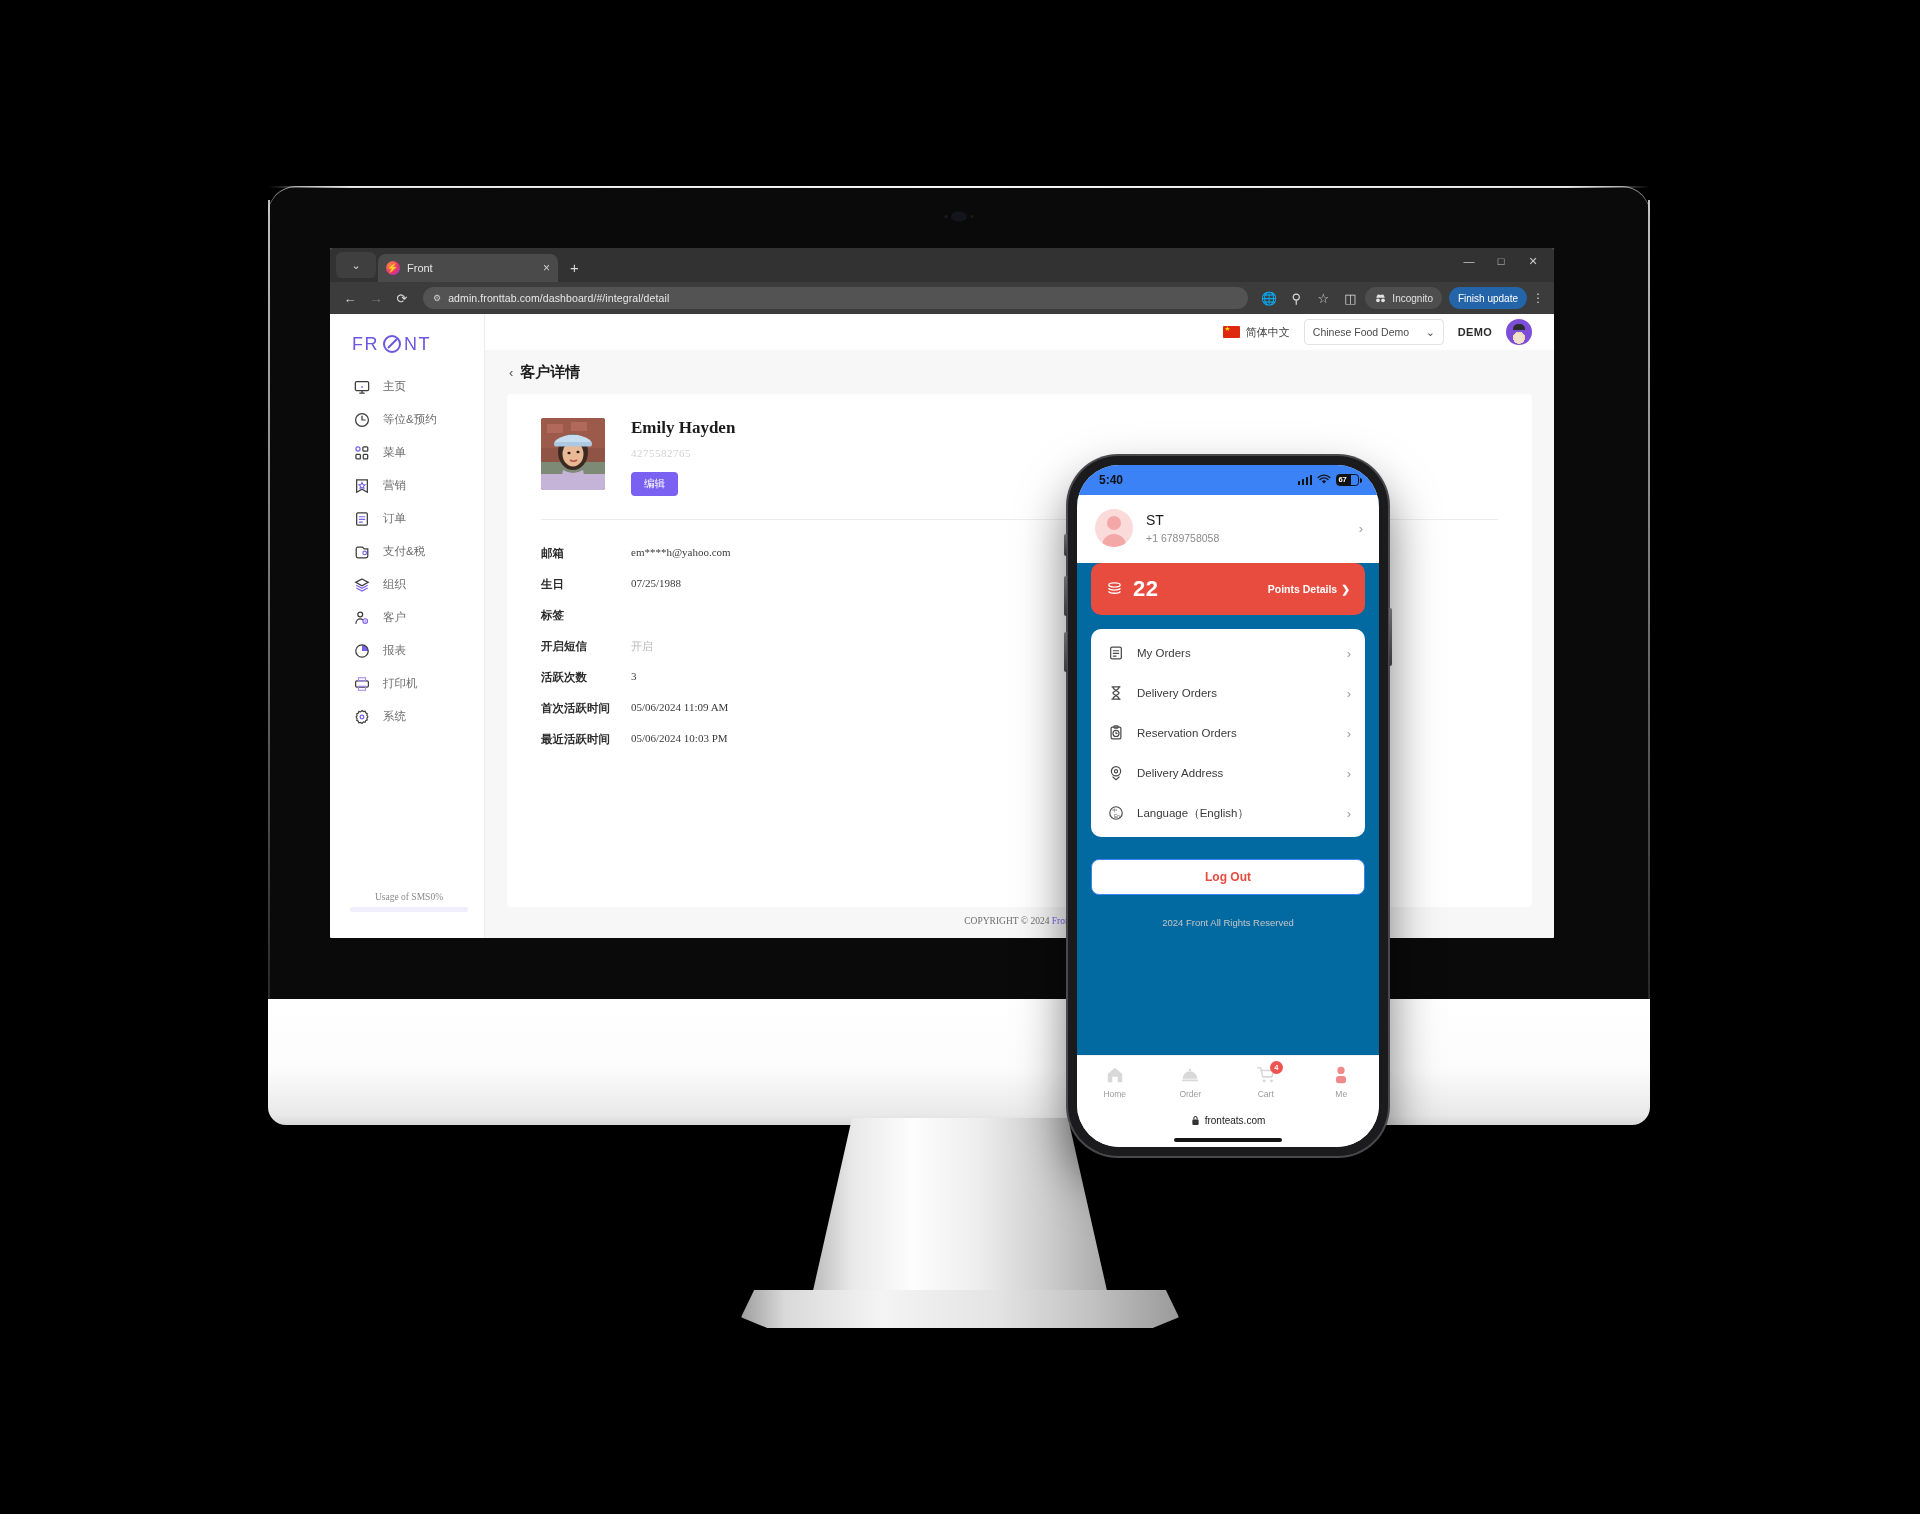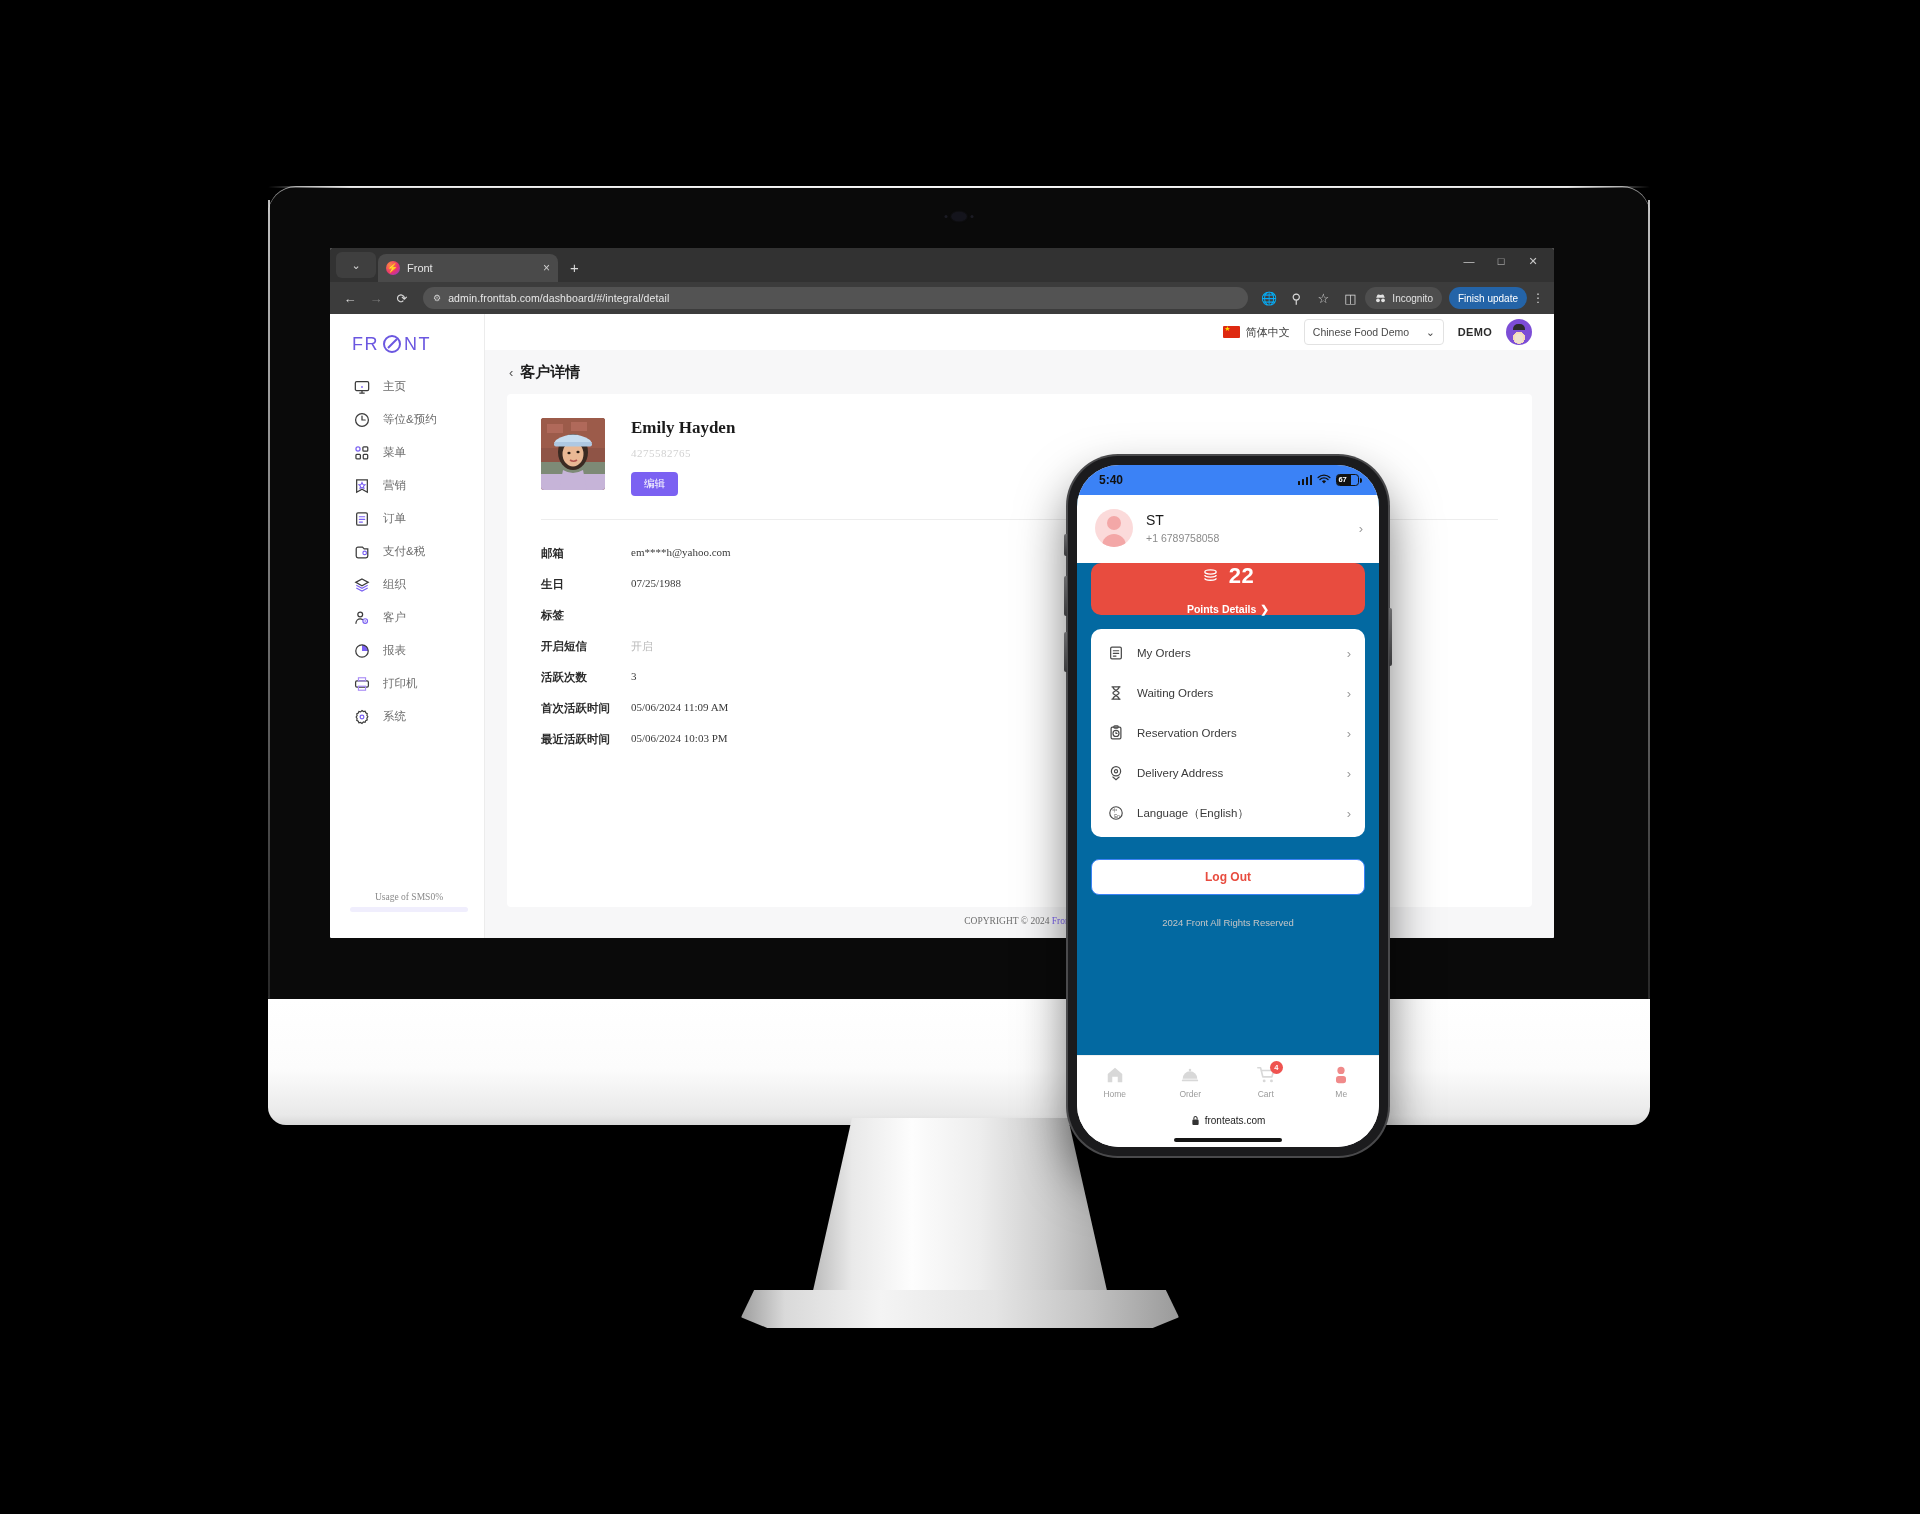"22" div.points { flex-direction: column -> none }
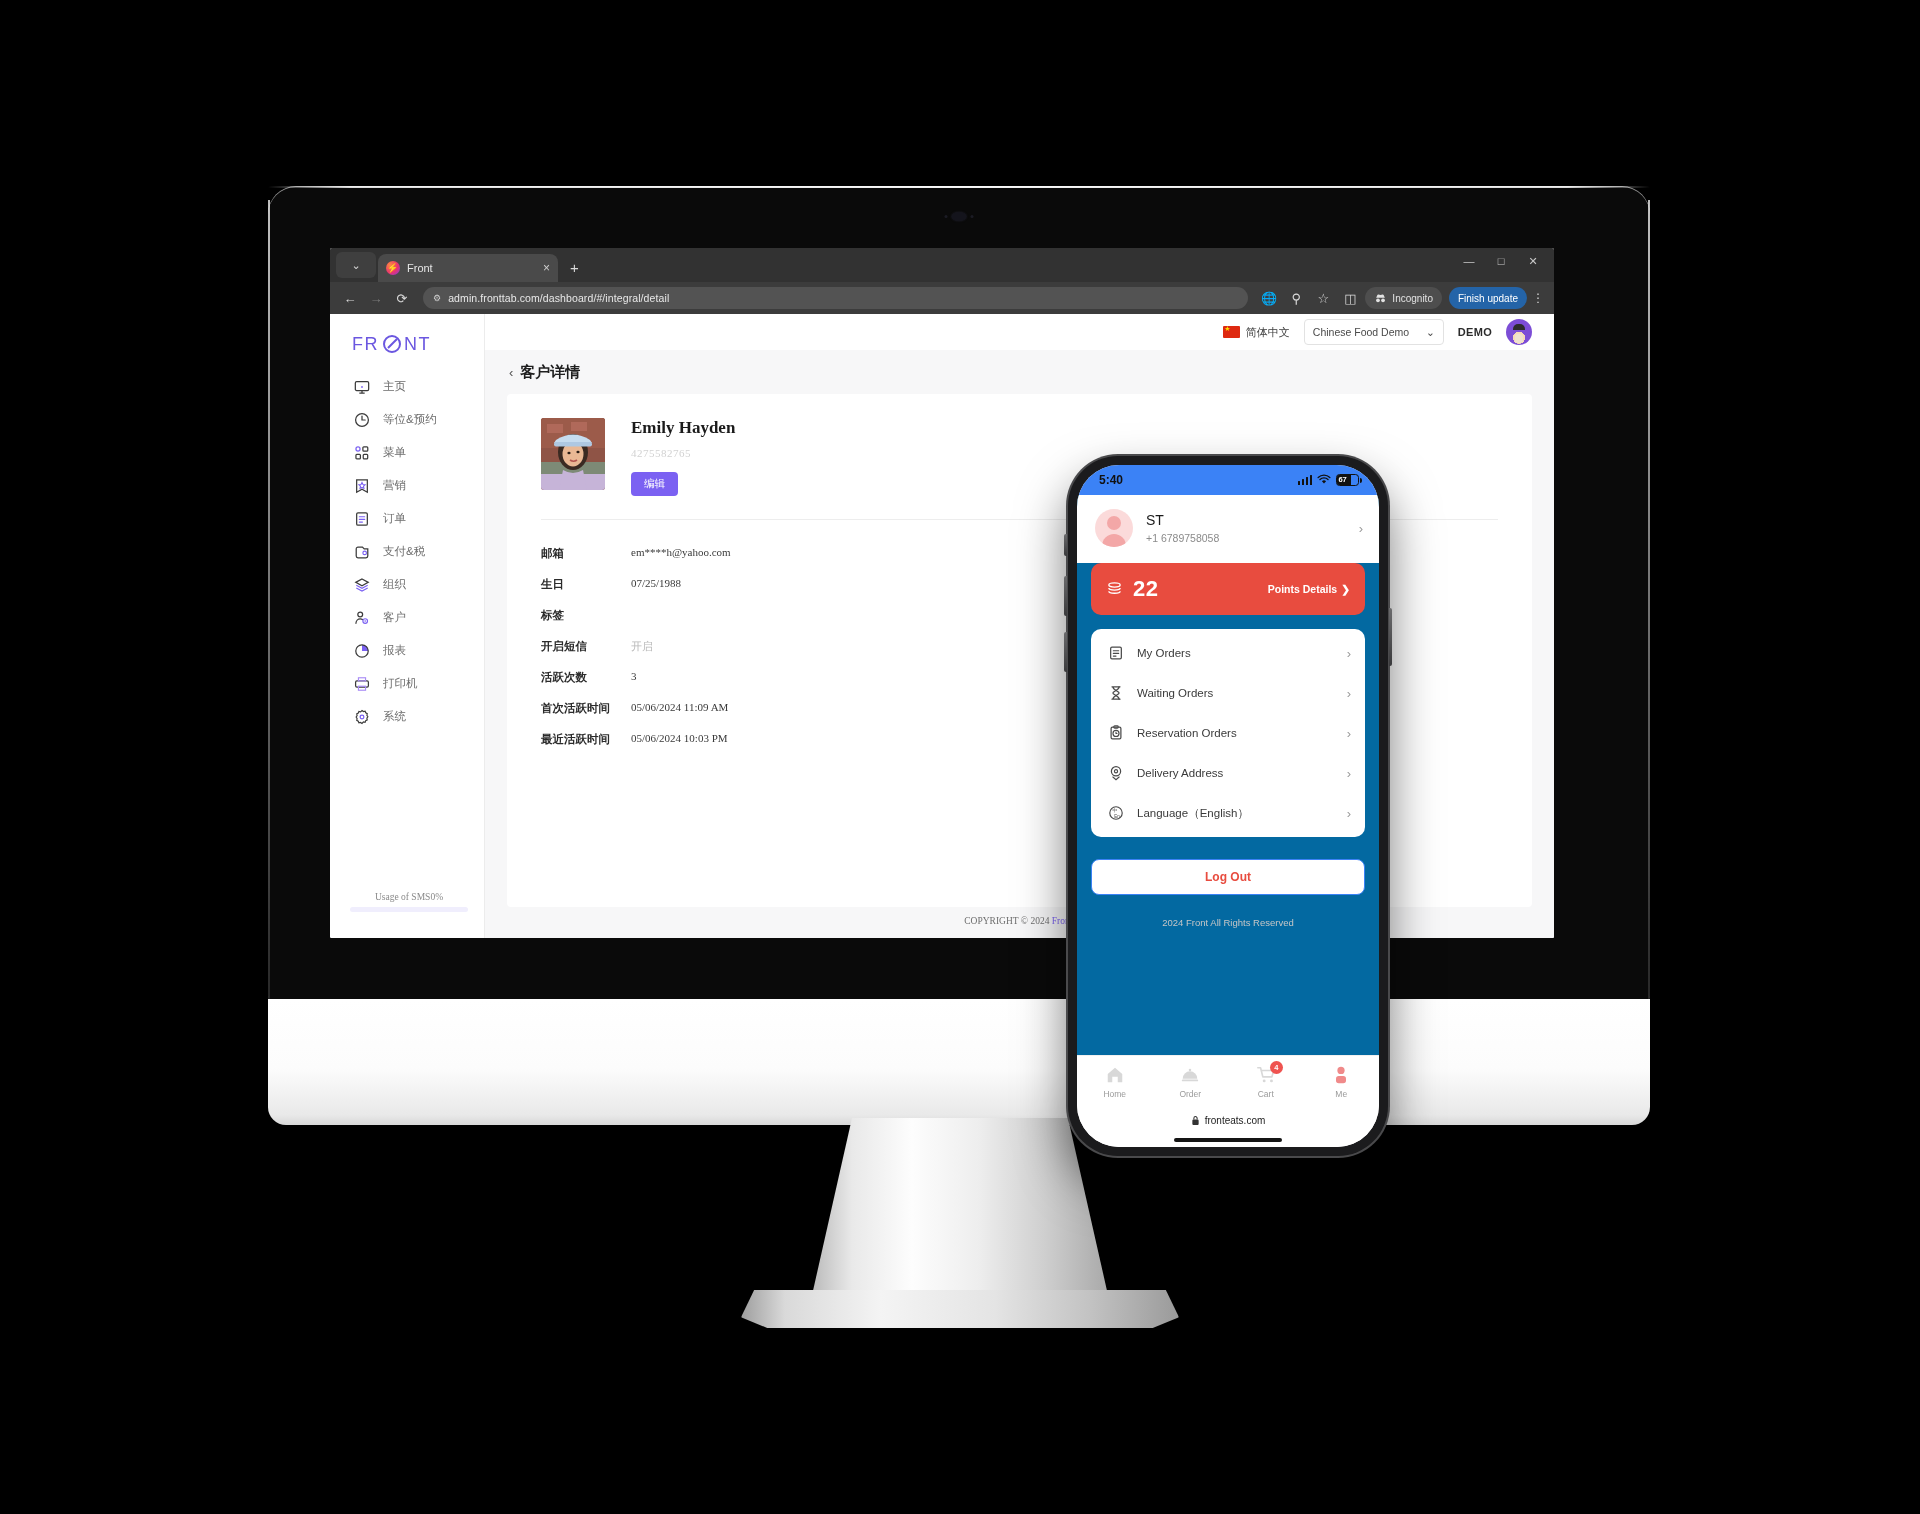"Waiting Orders" span.ml { text: Waiting -> Delivery }
